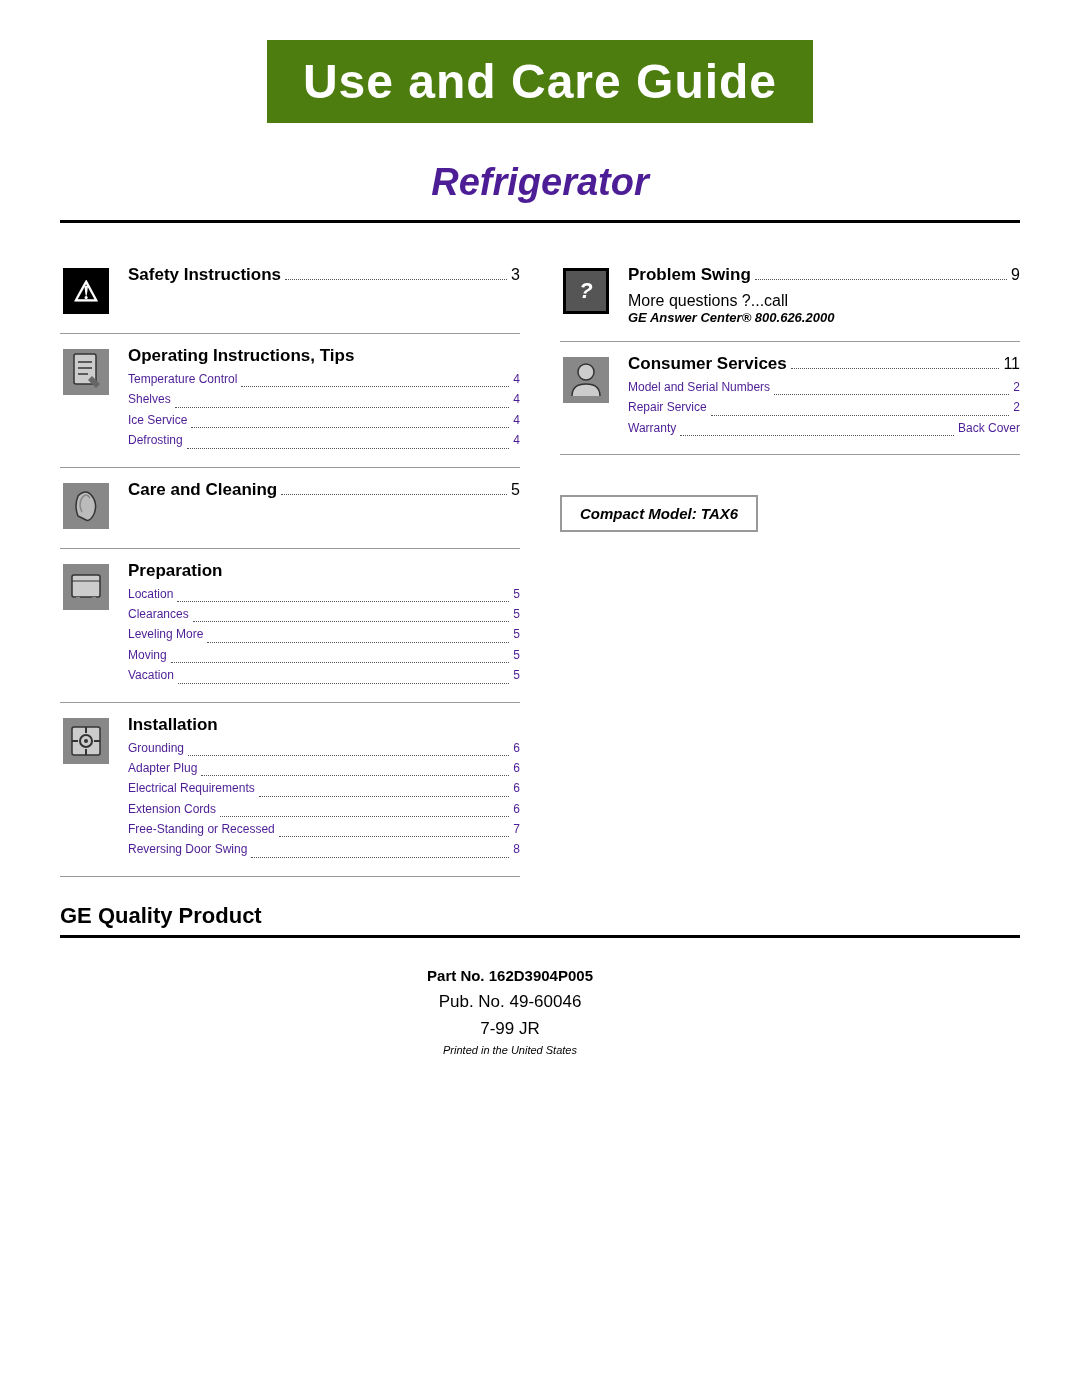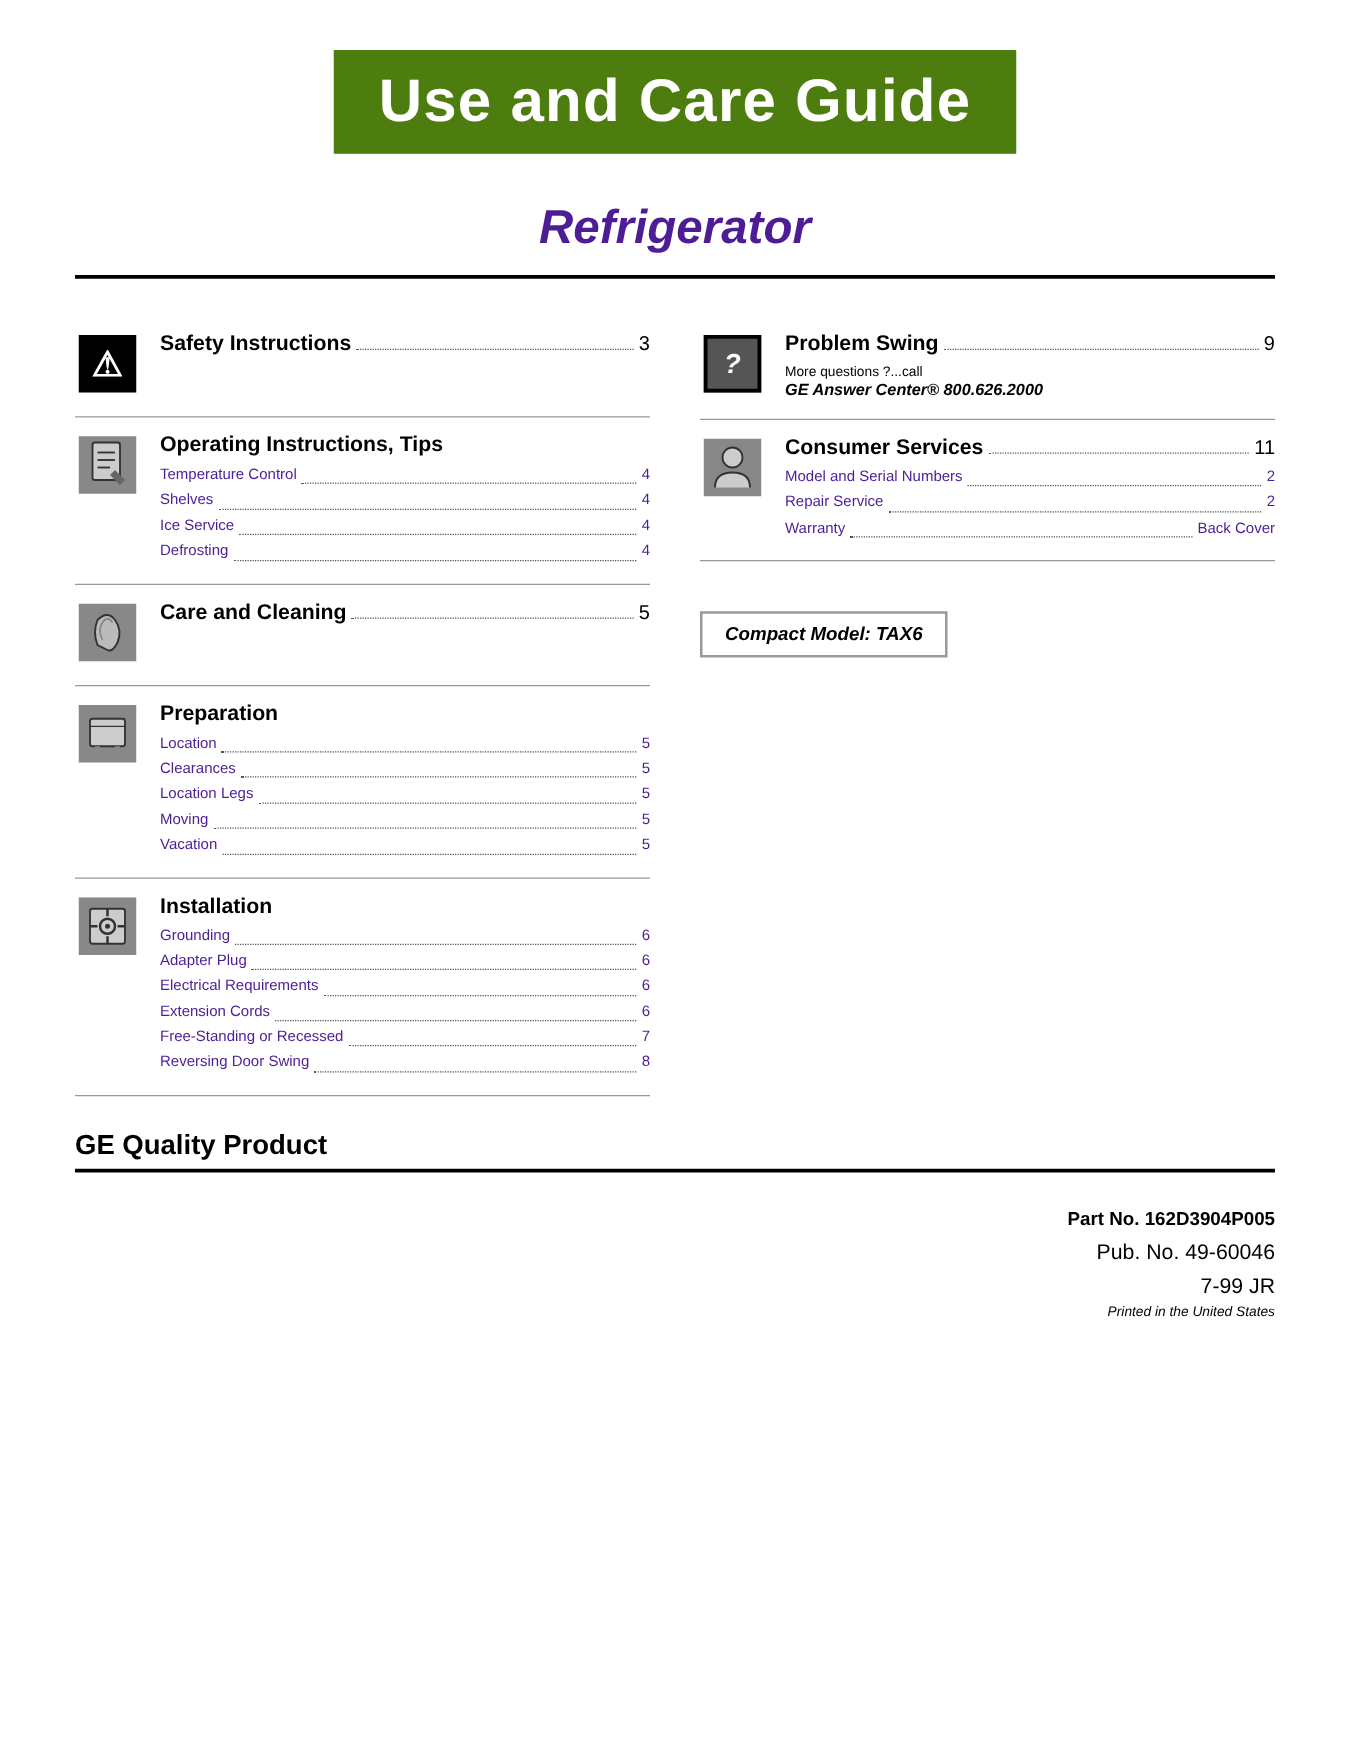"More questions ?...call" div { font-size: 11px -> 16px }
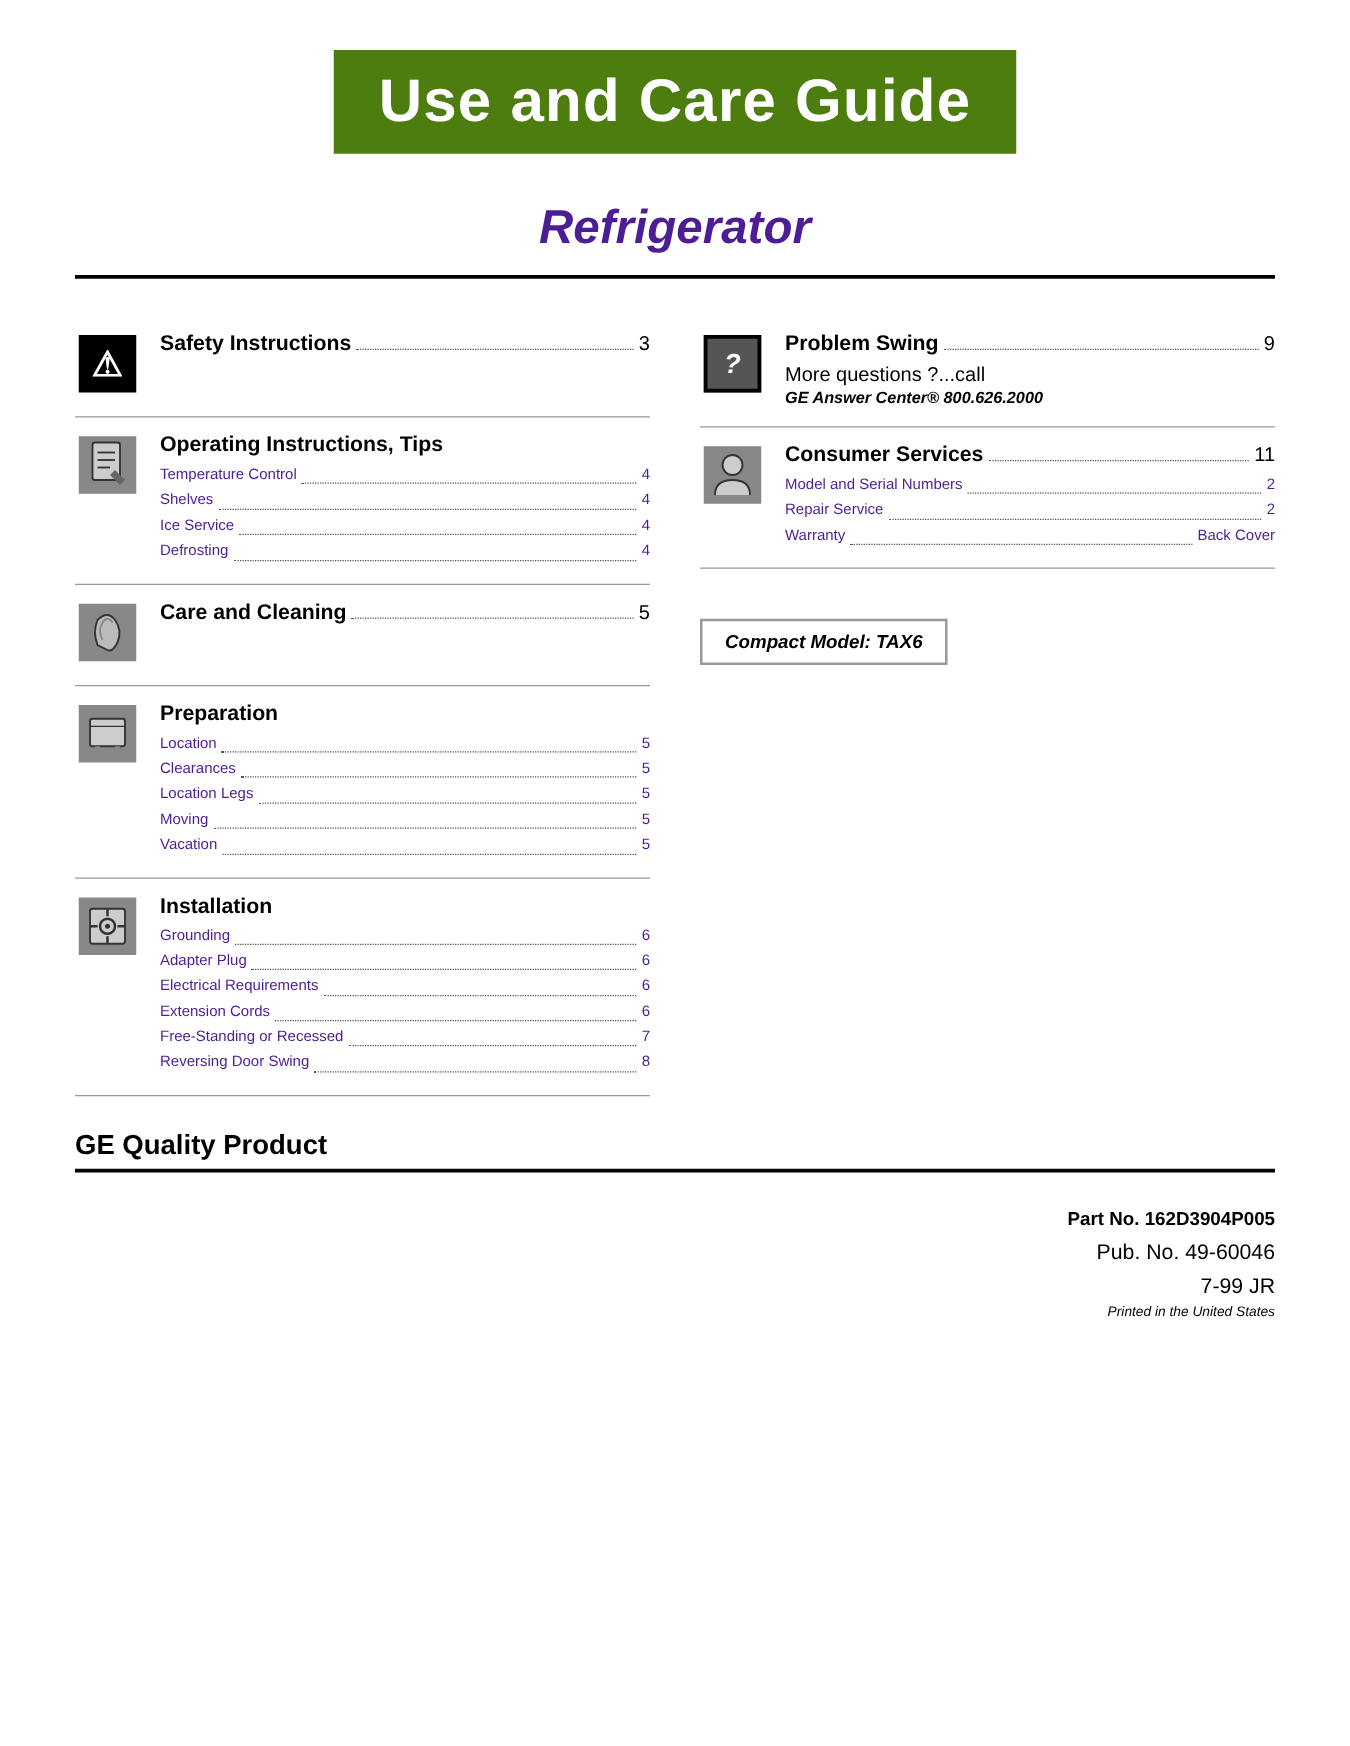"Location Legs" span.dl-label { text: Location Legs -> Leveling More }
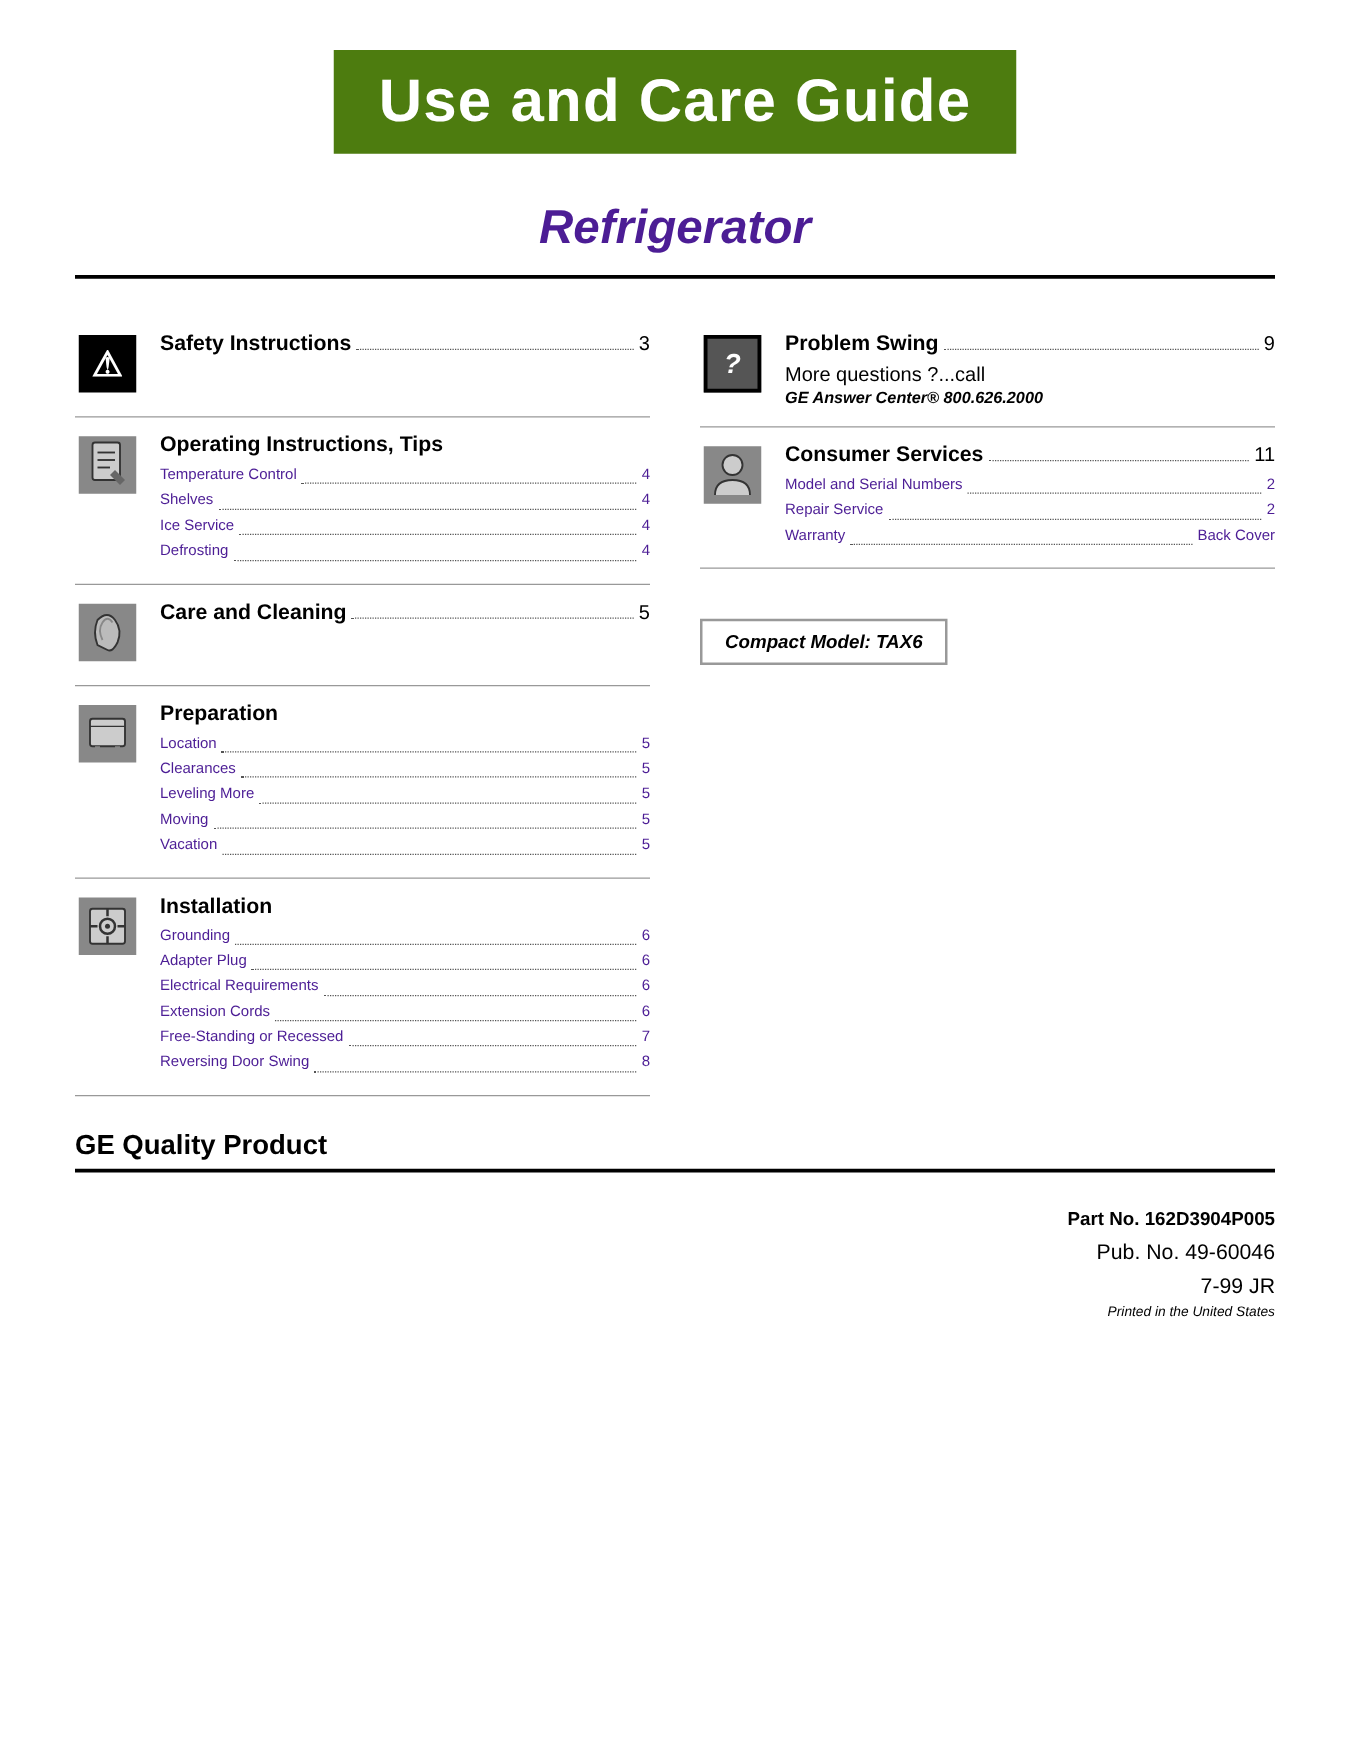"Part No. 162D3904P005" .part-info { text-align: right -> center }
